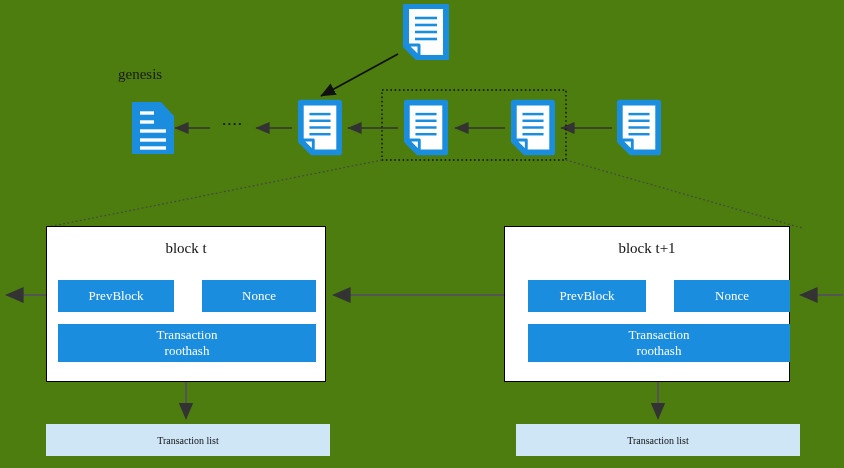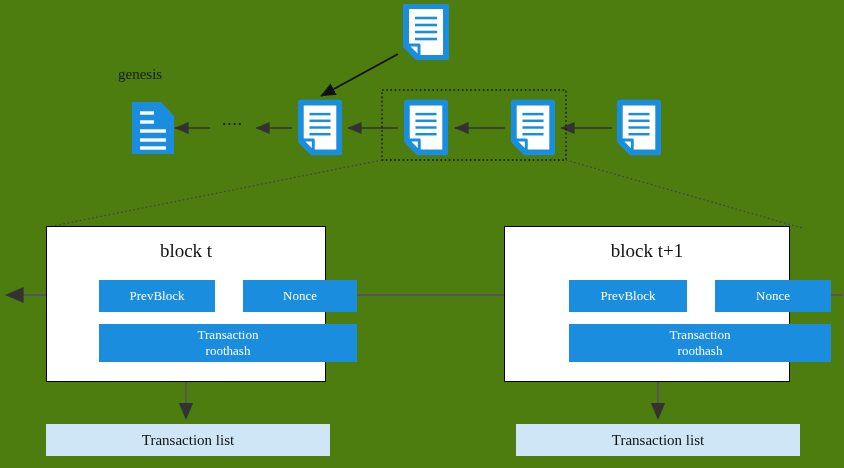"block t" .block-title { font-size: 19px -> 15px }
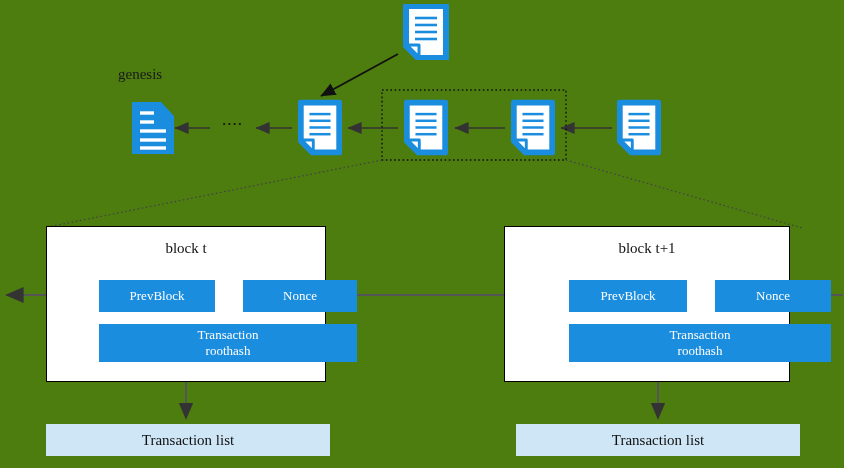"PrevBlock" .field-box { margin-left: 41px -> none }
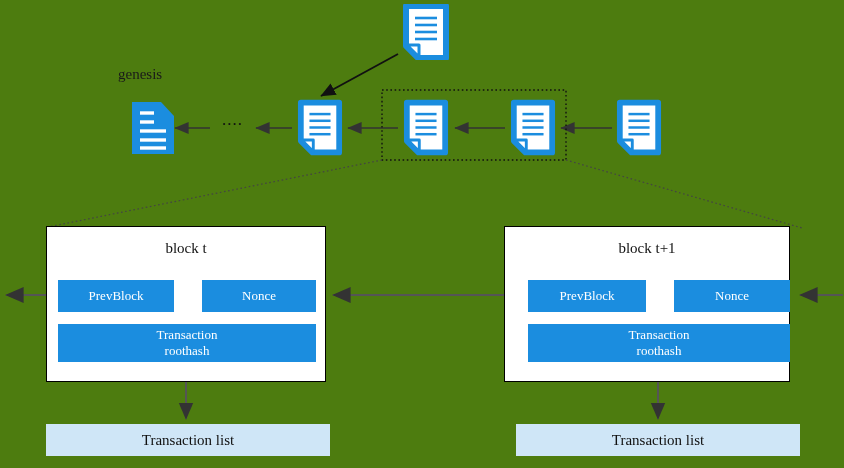"Transaction list" .tx-list-box { font-size: 15px -> 10px }
